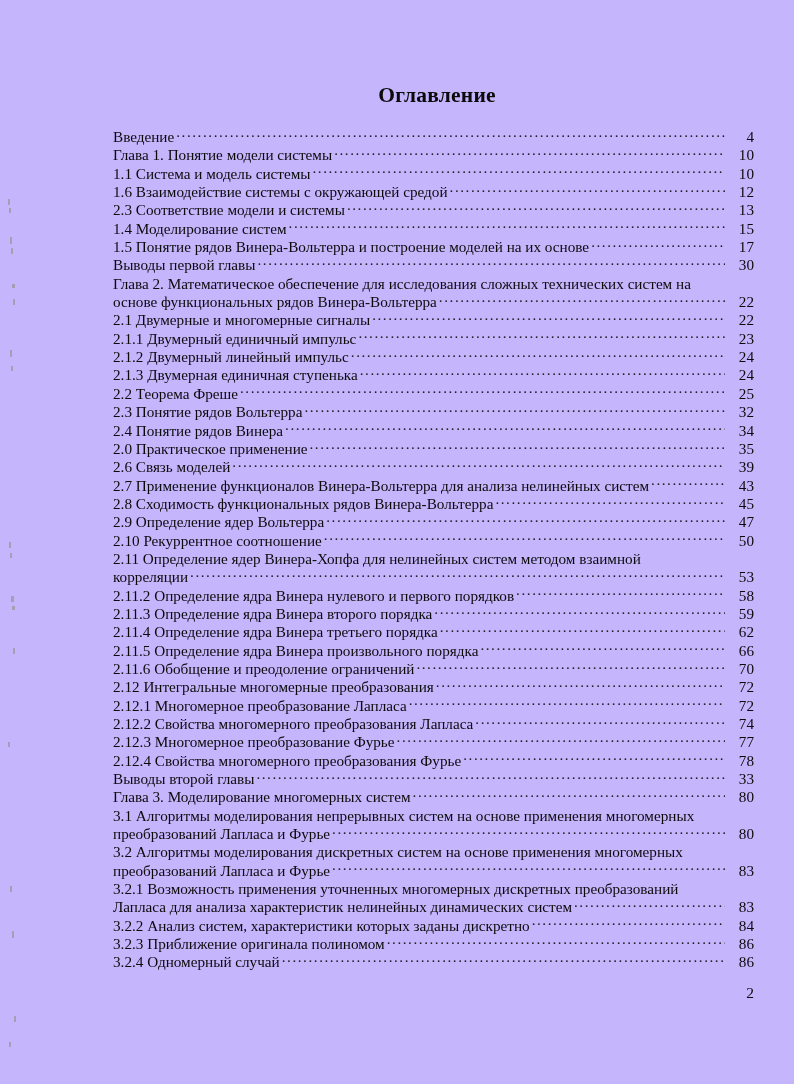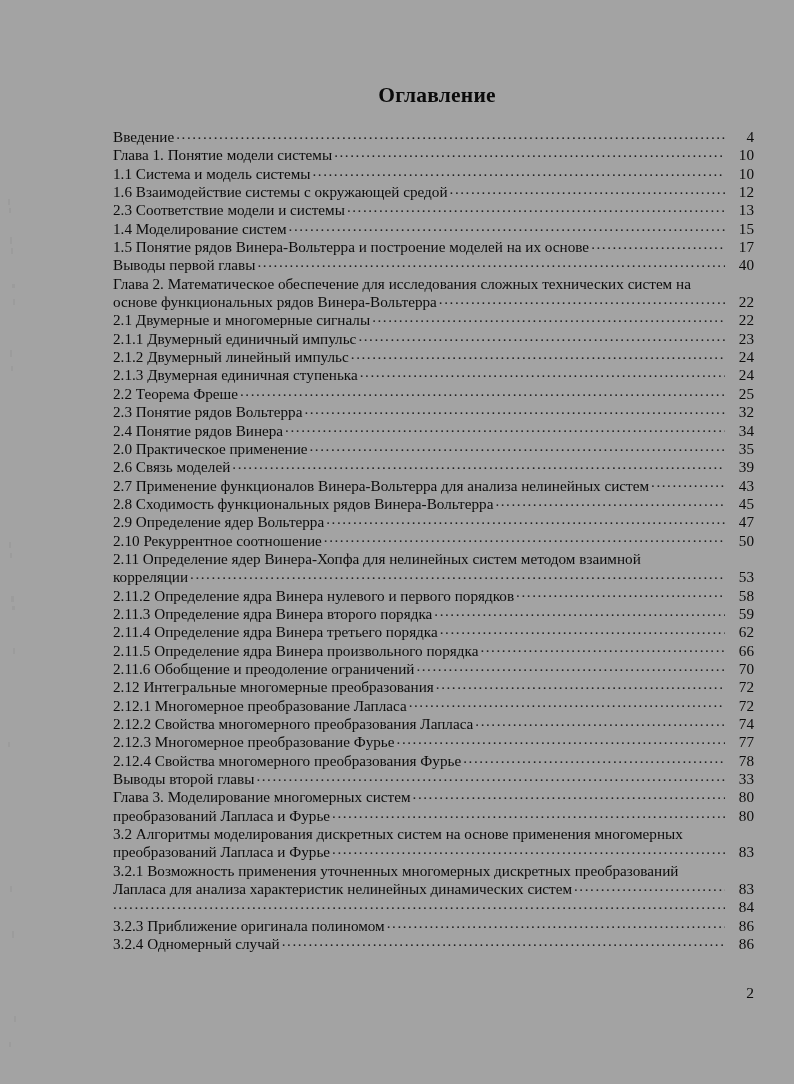"Оглавление" .page { background: #a3a3a3 -> #c4b5fd }
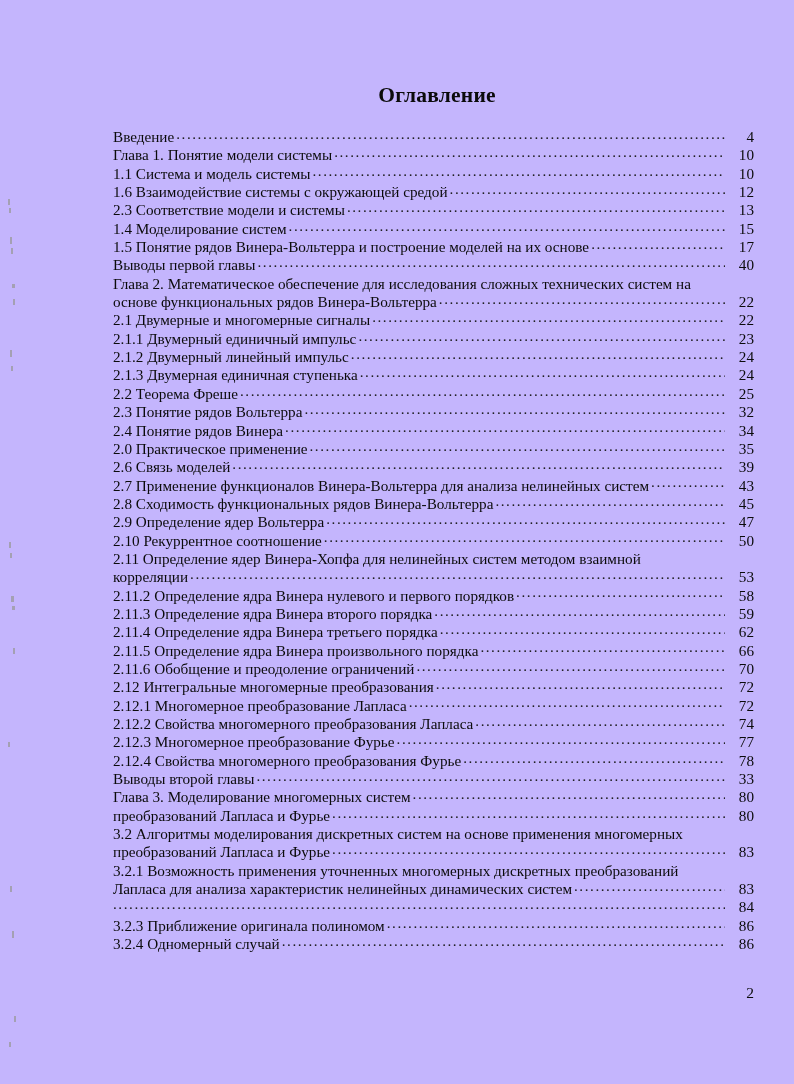"Введение" .entry { align-items: center -> flex-start }
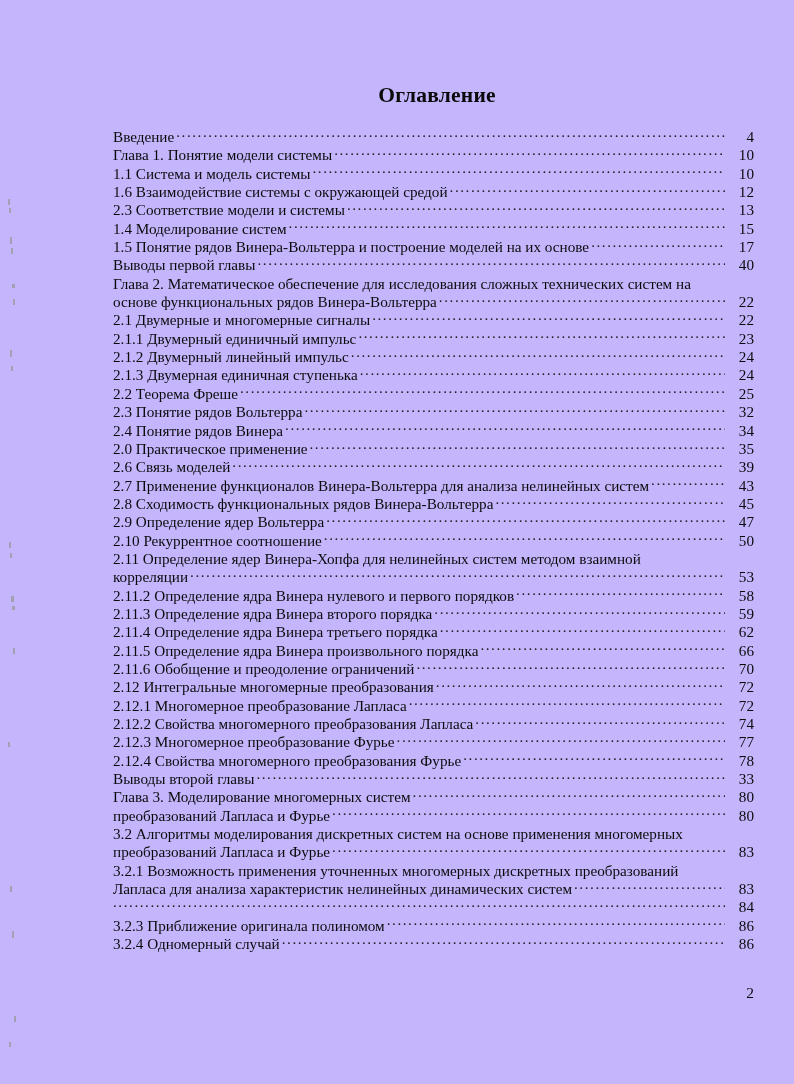"40" span.pageno { text: 40 -> 30 }
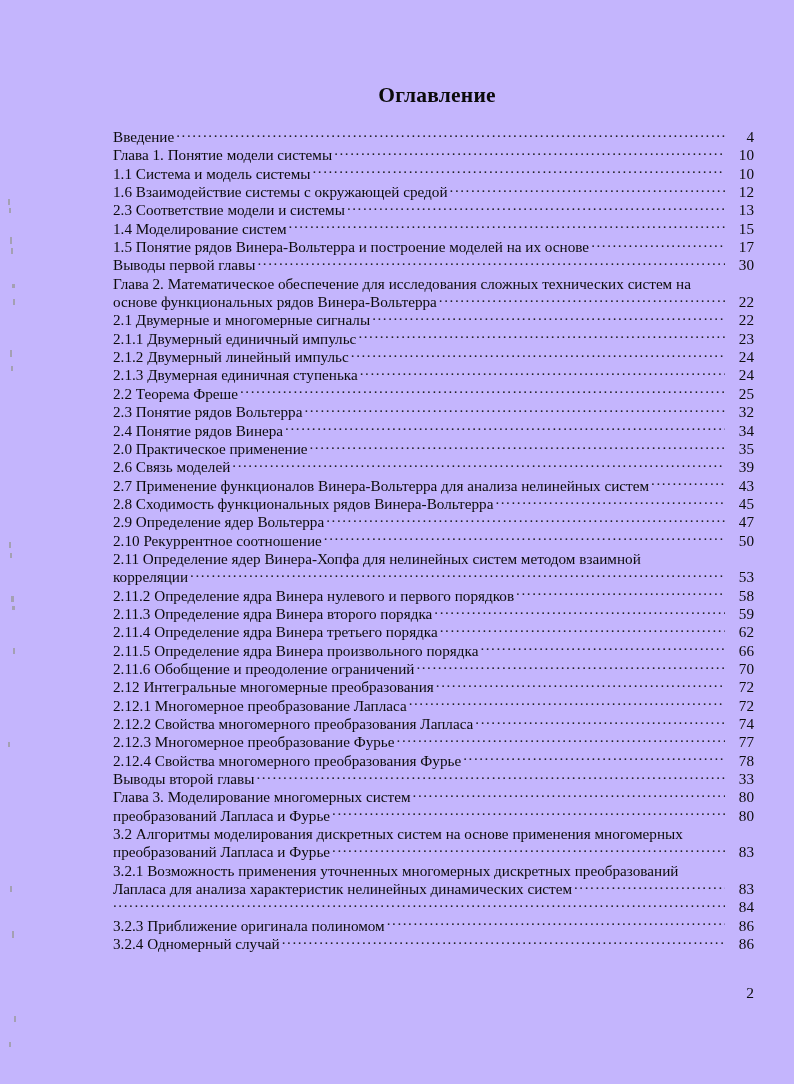"3.1 Алгоритмы моделирования непрерывных" div.entry { html: none -> <div> <span>3.1 Алгоритмы моделирования непрерывных систем на основе применения многомерных</span> <span></span> <span></span> </div> }
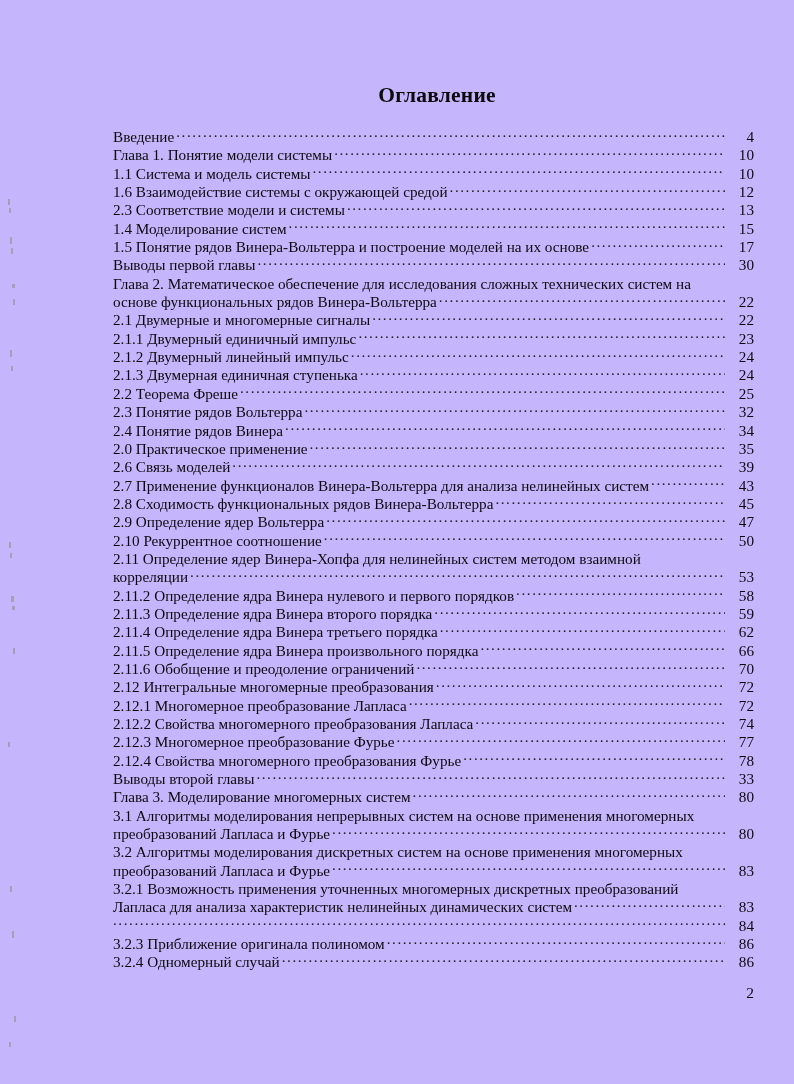"3.2.2 Анализ систем, характеристики" span.label { html: none -> <span>3.2.2 Анализ систем, характеристики которых заданы дискретно</span> }
